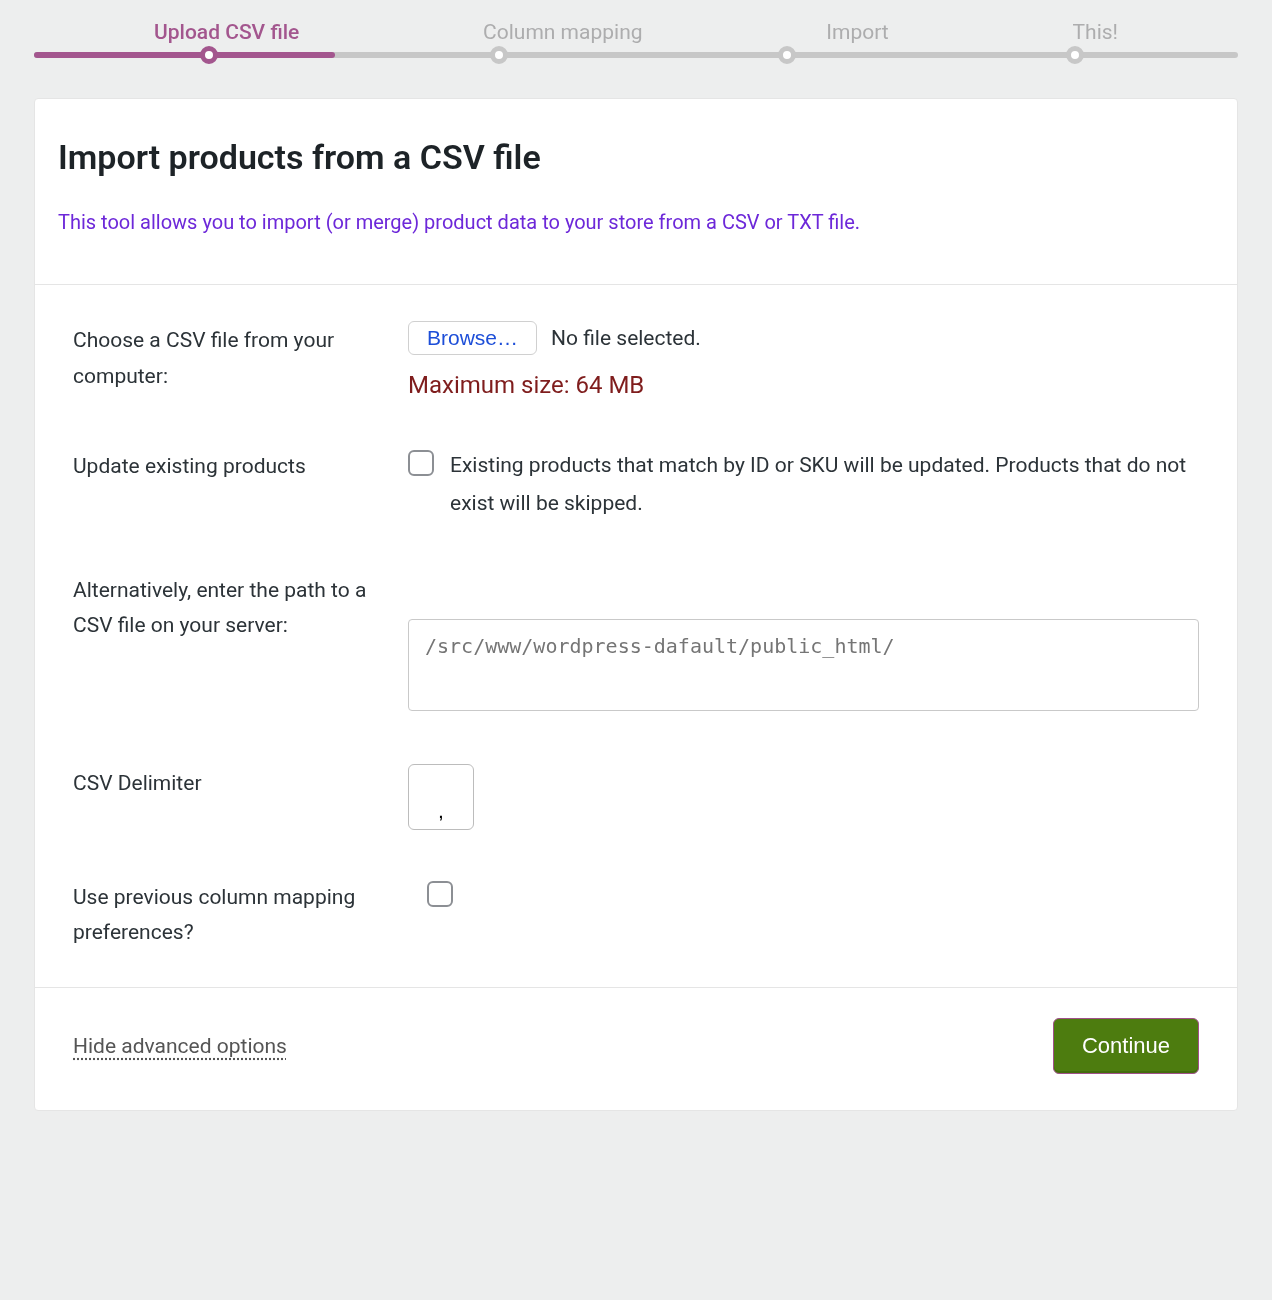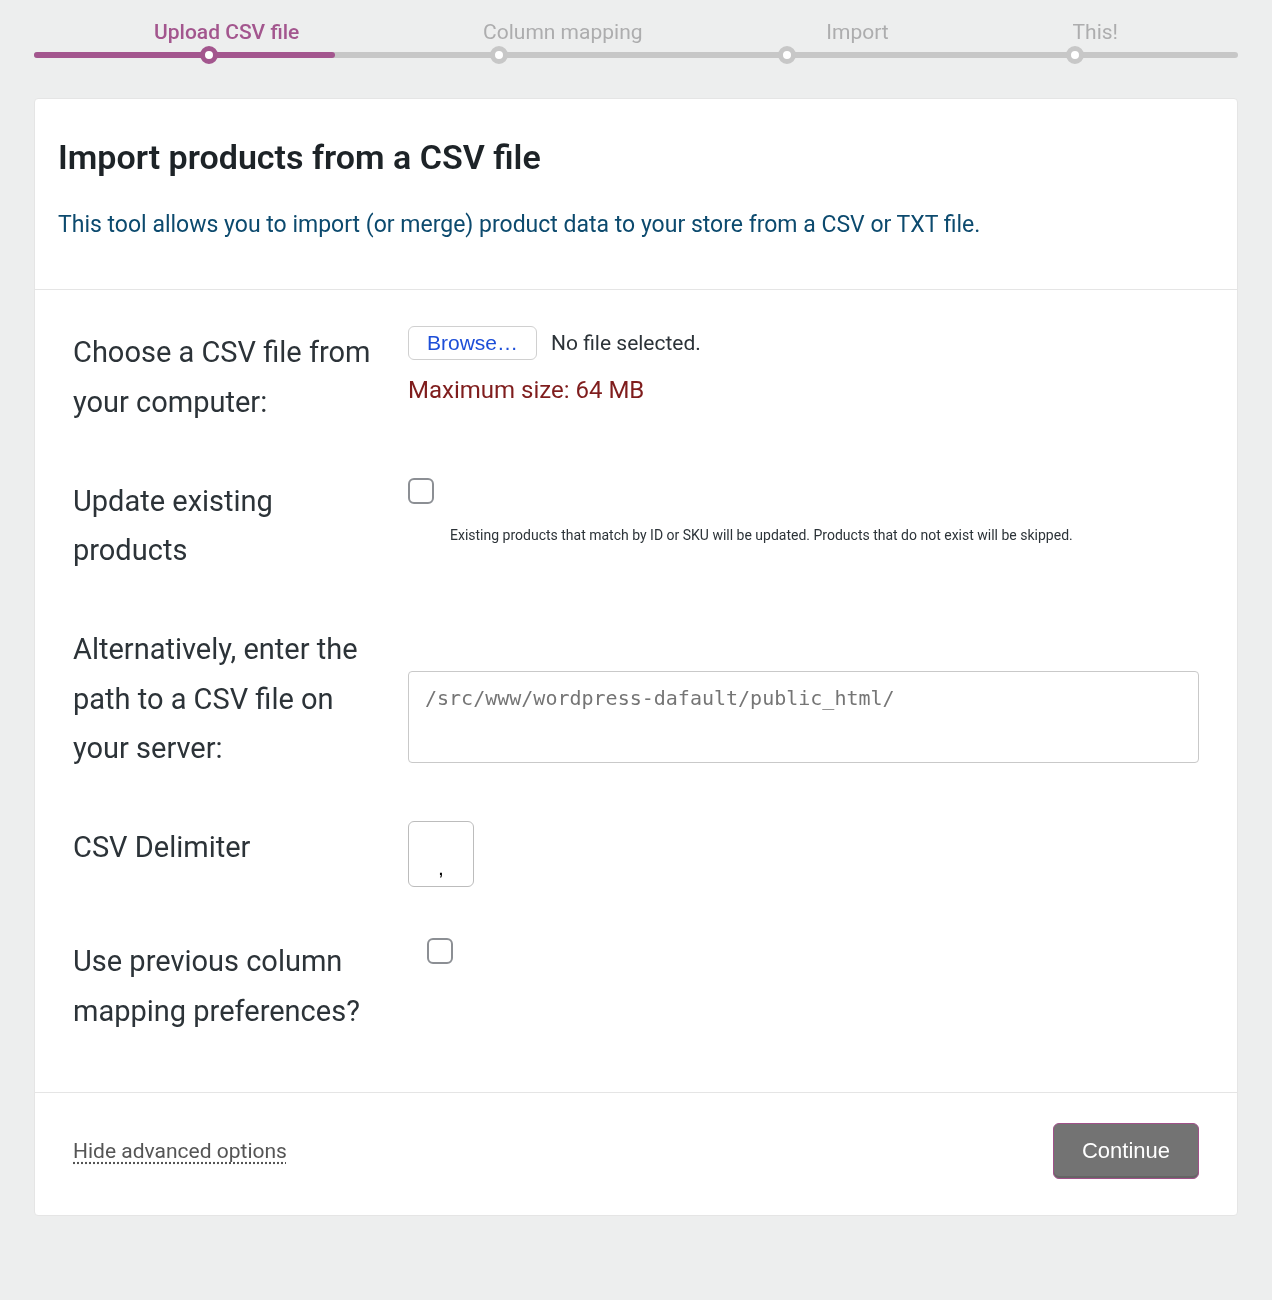"This tool allows you to" .card-header p { color: #0c4a6e -> #6d28d9; font-size: 23px -> 20px }
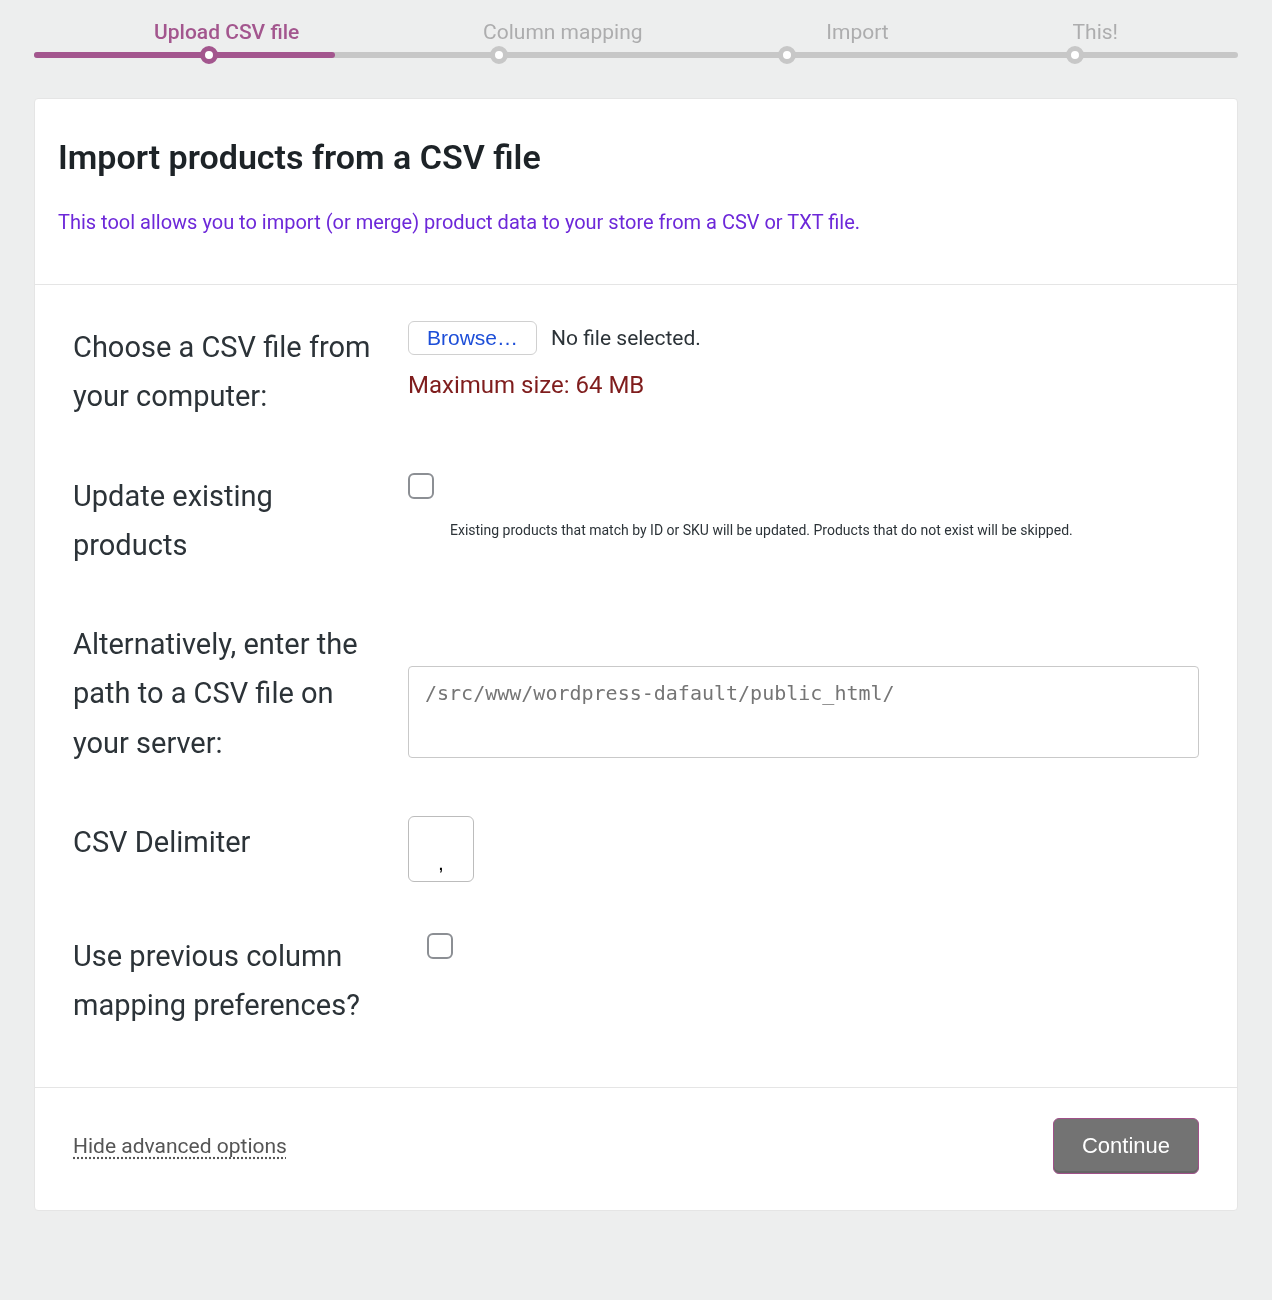"Choose a CSV file from" .col-label { font-size: 29px -> 21px }
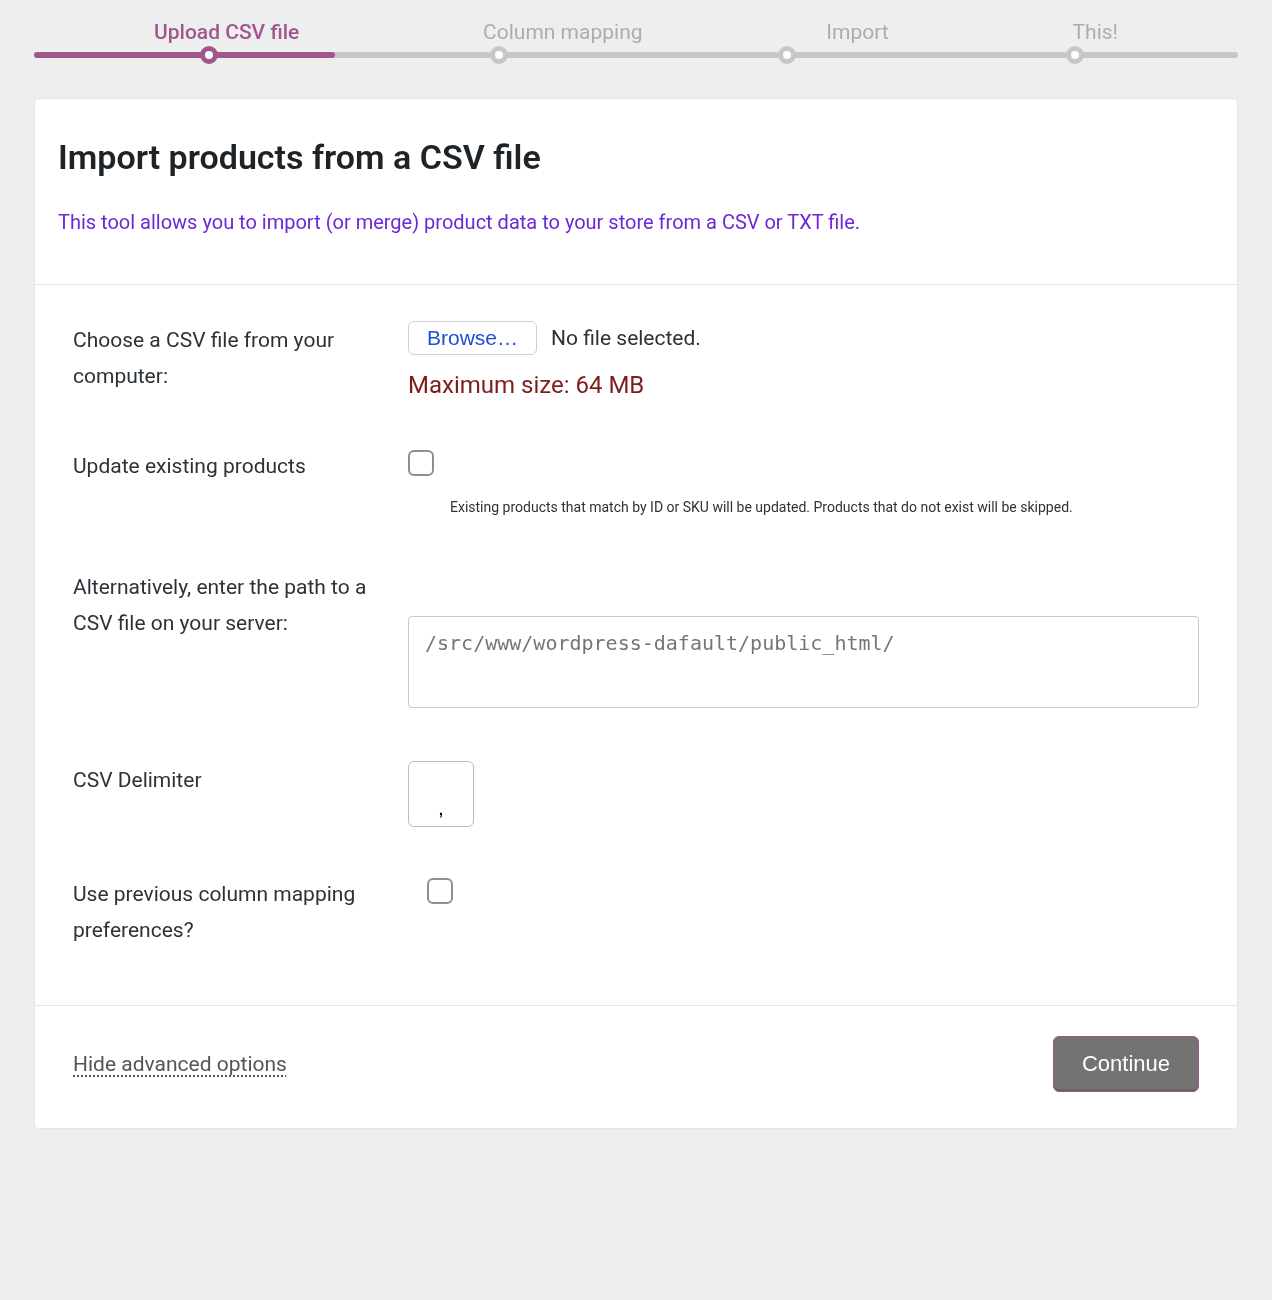"Existing products that match by" .check-text { font-size: 14px -> 21px; margin-top: 48px -> none }
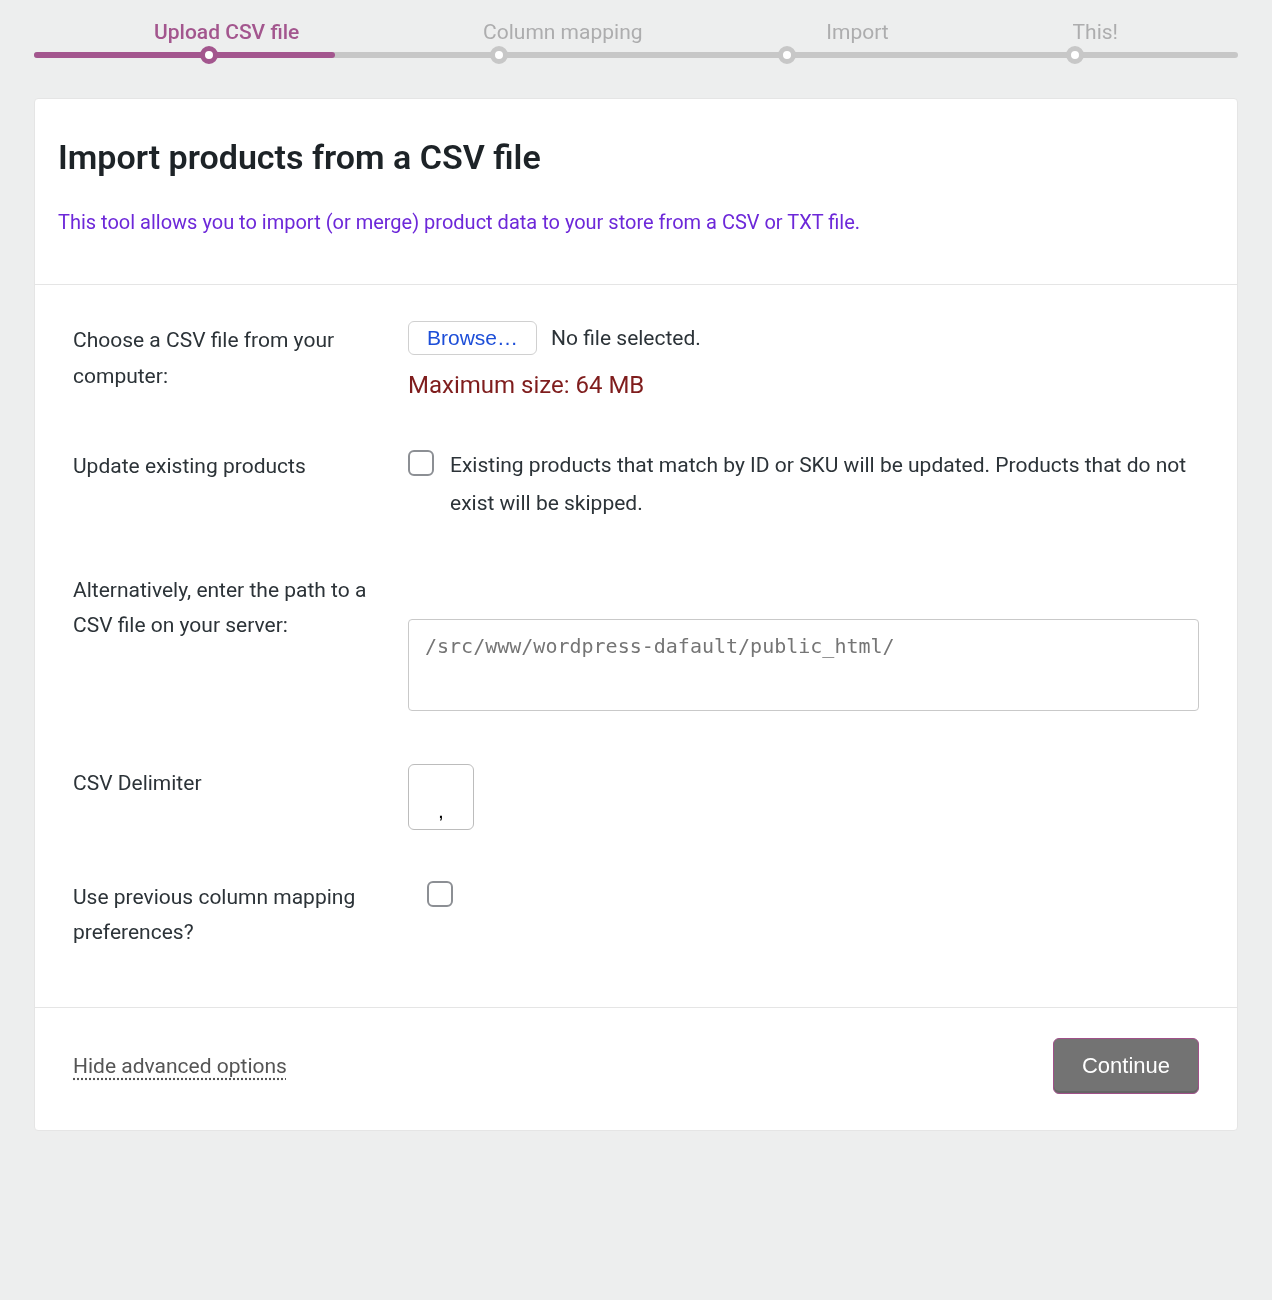"Use previous column mapping preferences?" .row:last-child { margin-bottom: 28px -> 8px }
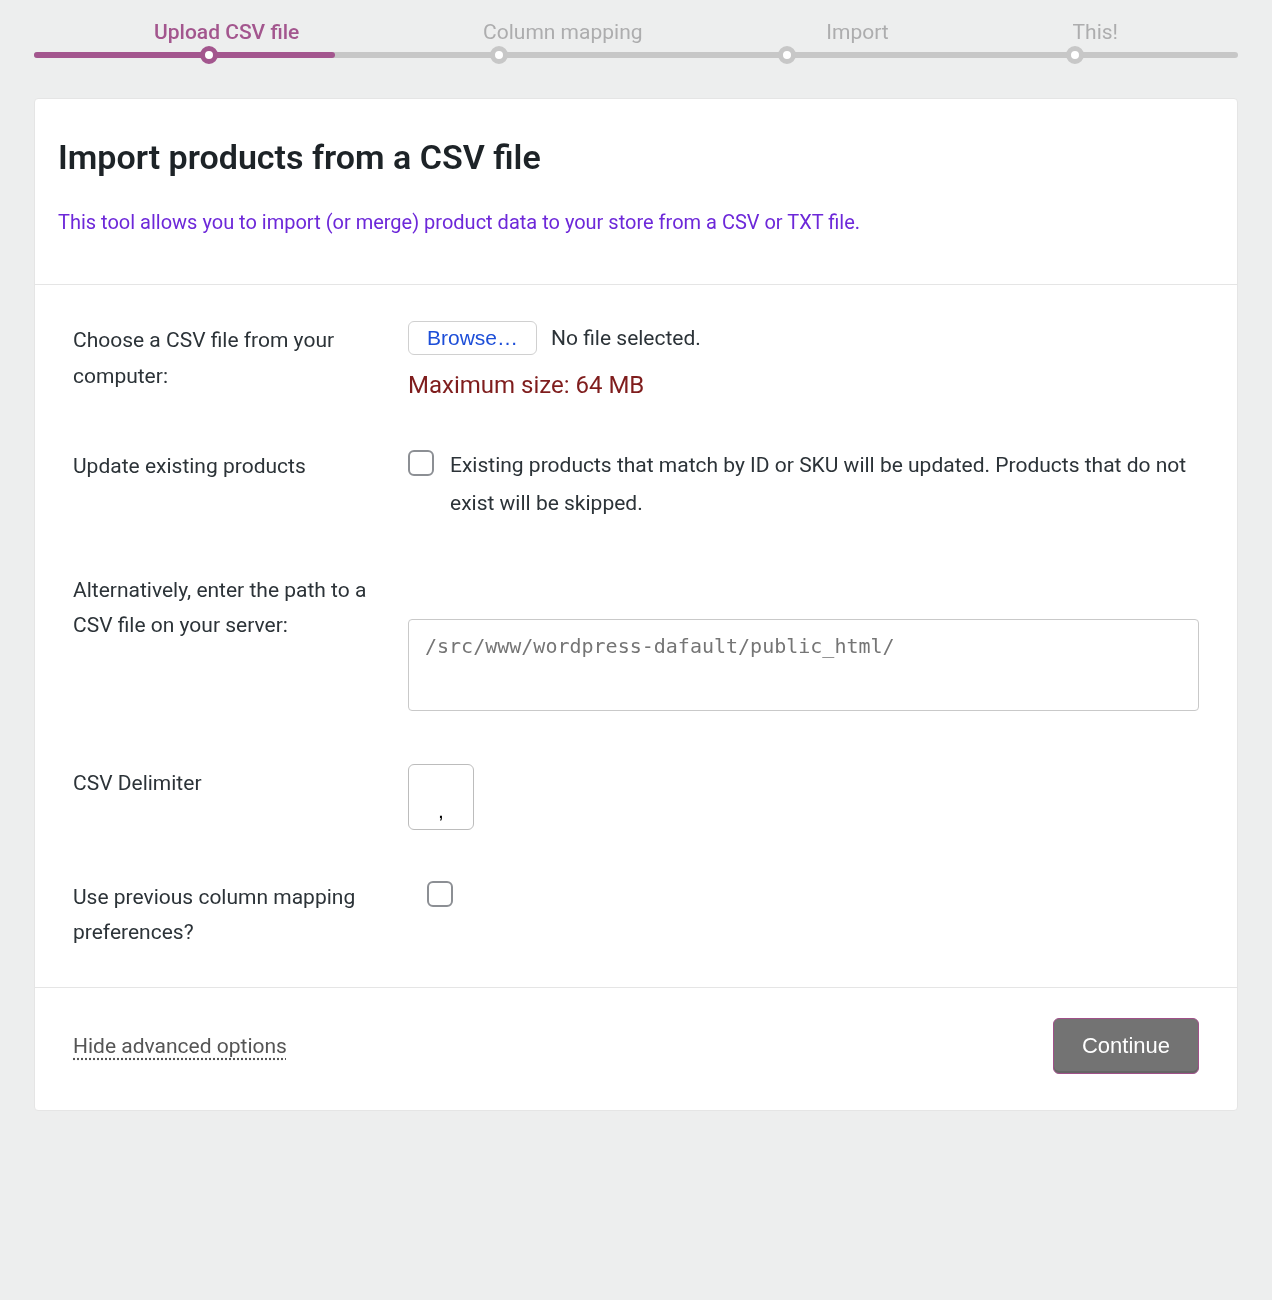"Continue" .primary-btn { background: #737373 -> #4d7c0f }
